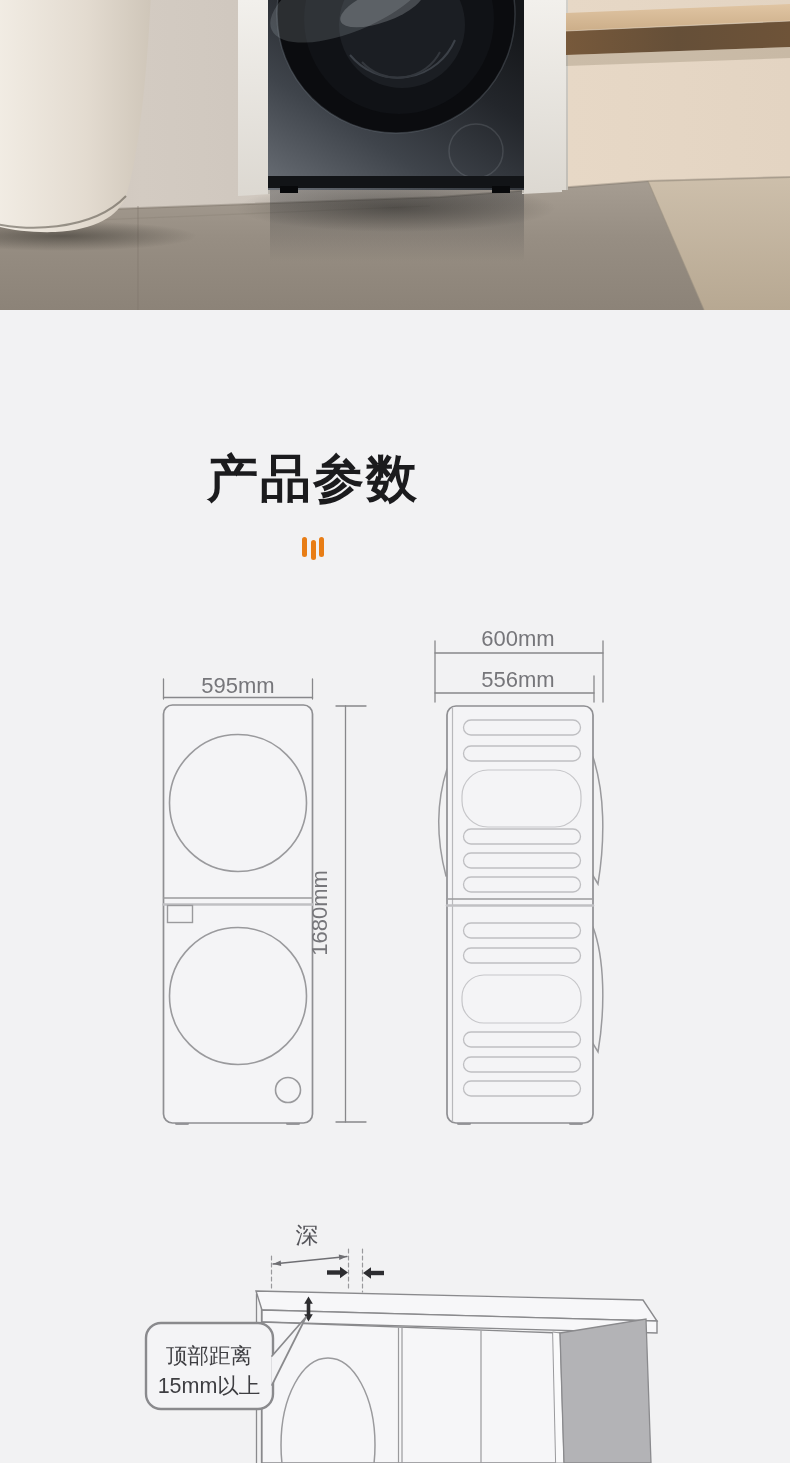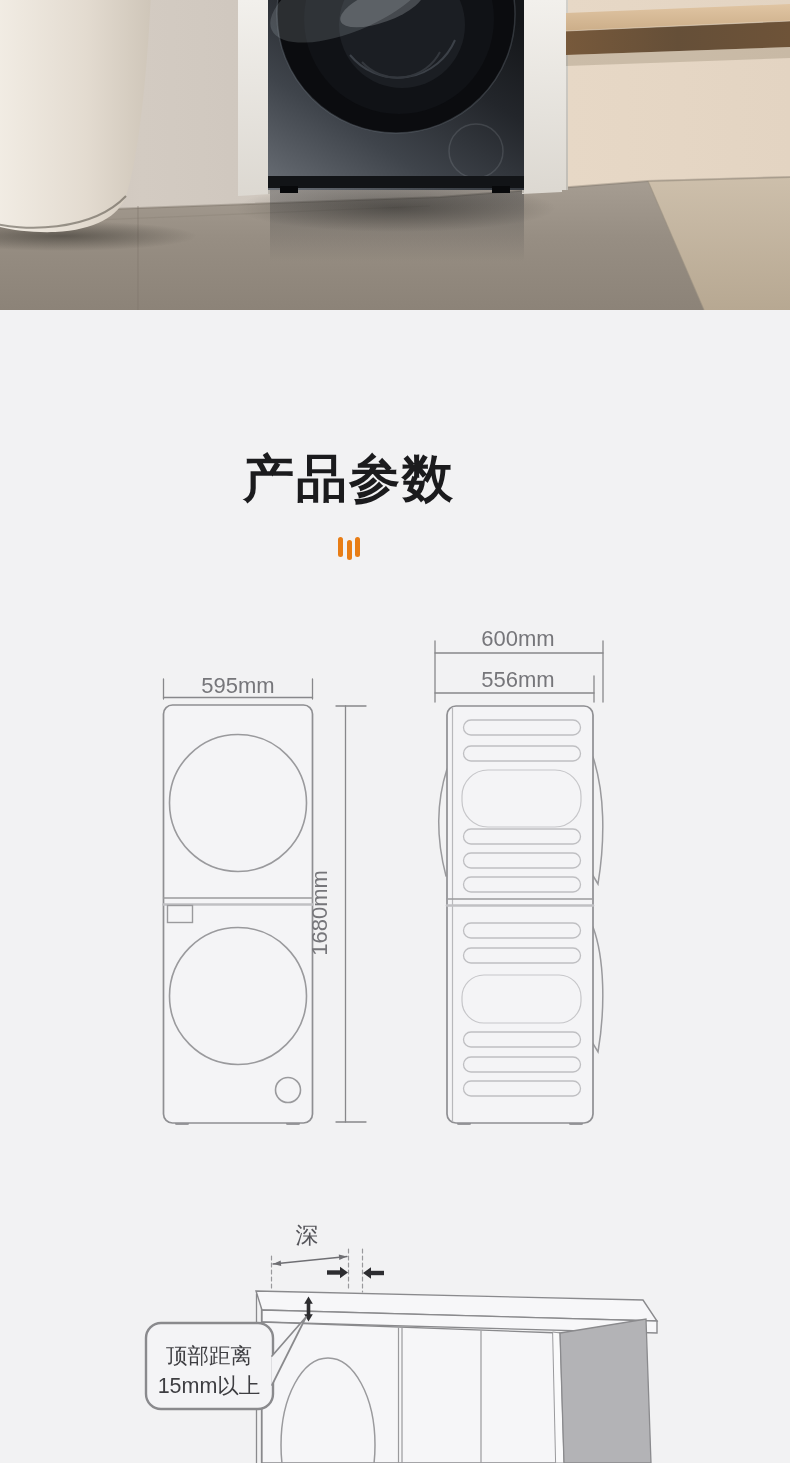"产品参数" .title-wrap { padding-left: 36px -> none }
